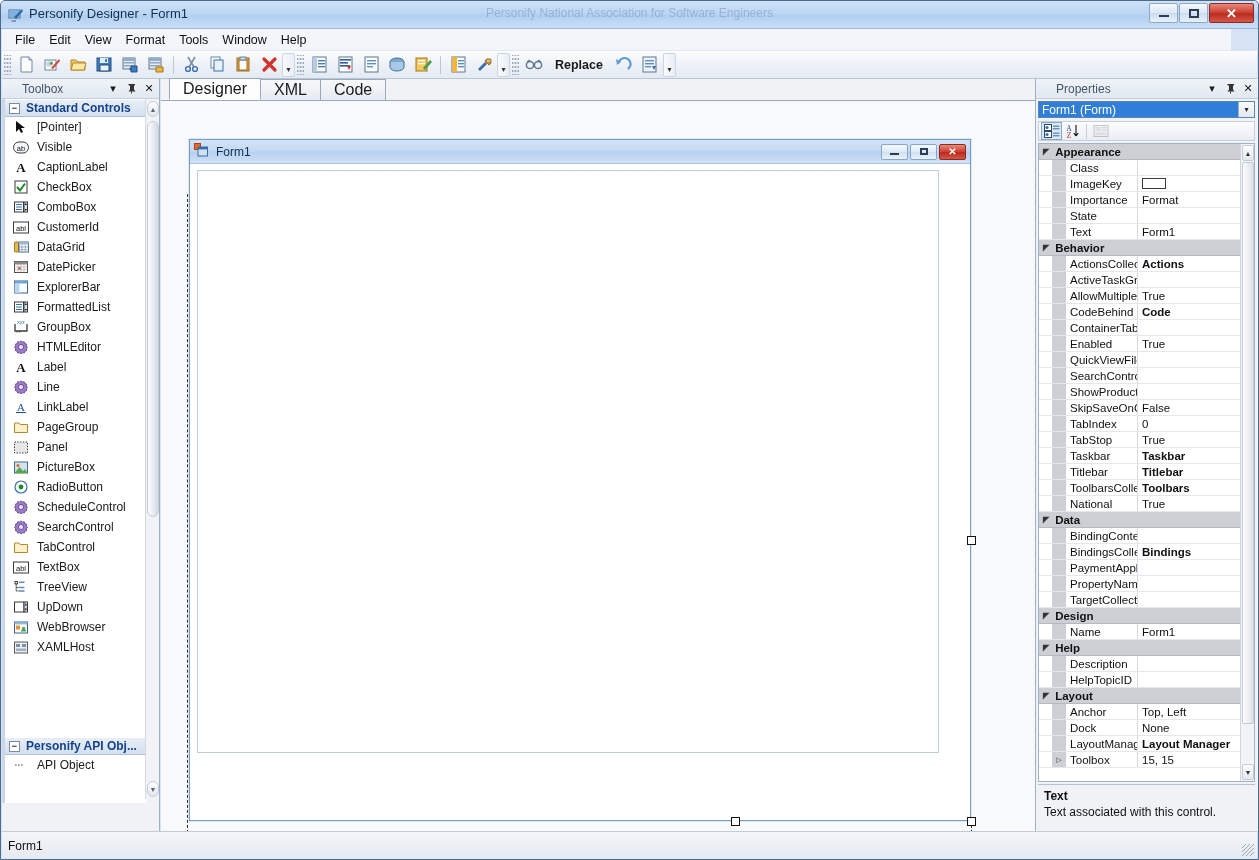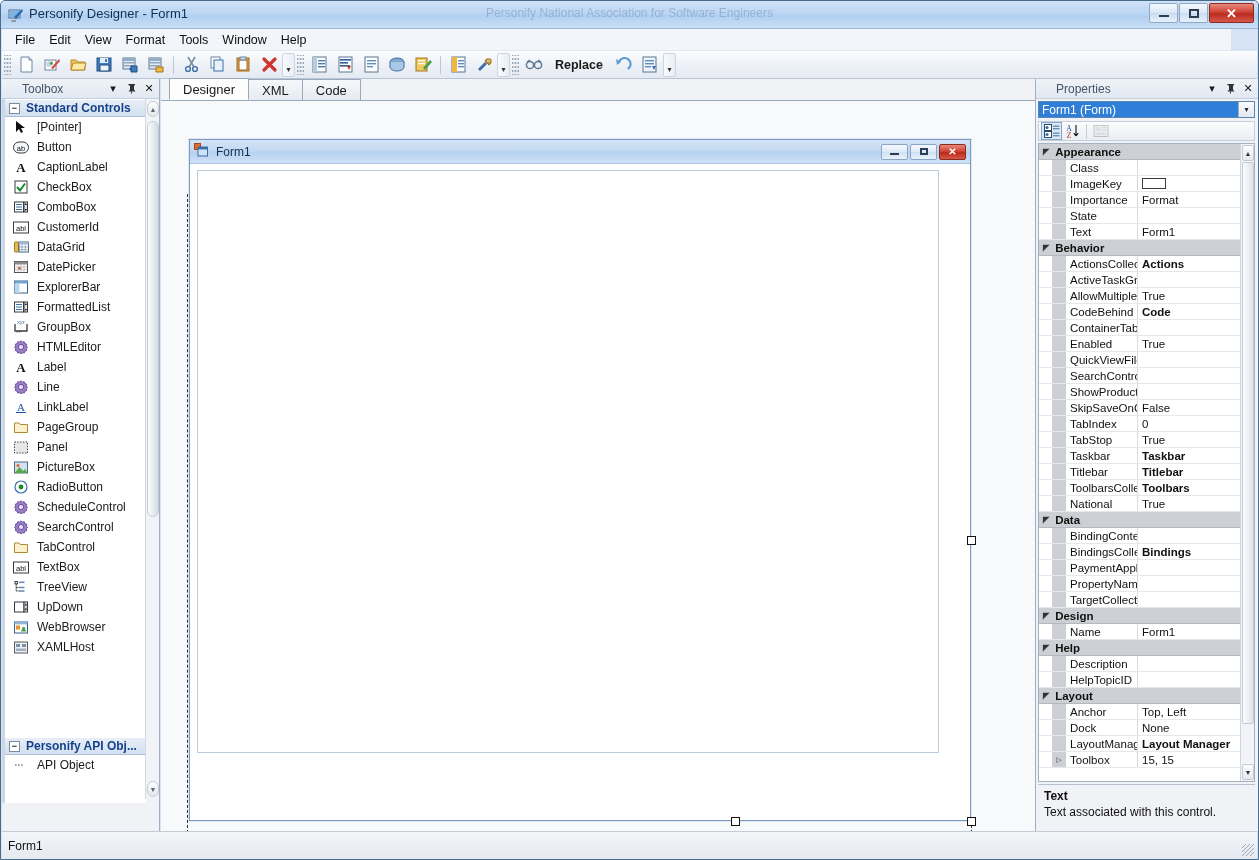"Designer" .tab { font-size: 13px -> 16px }
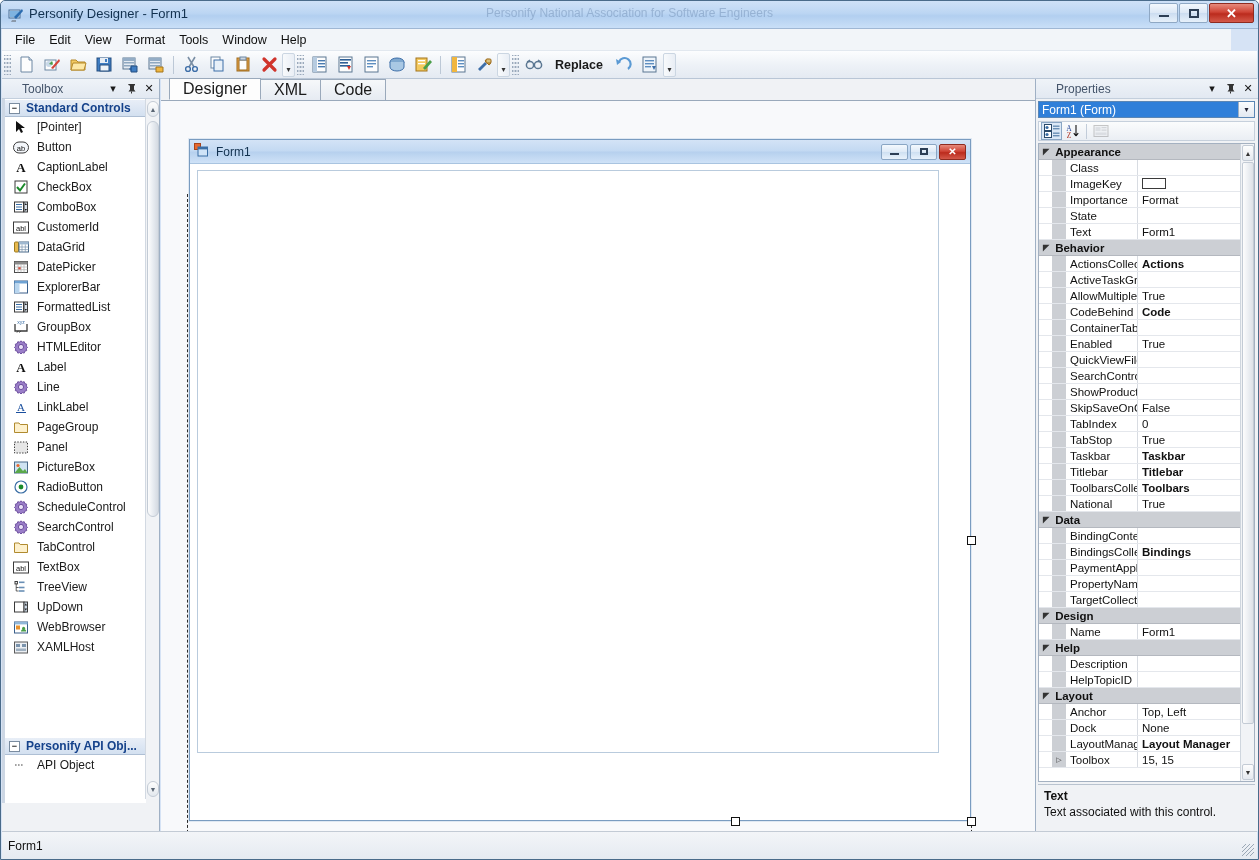"Button" span { text: Button -> Visible }
